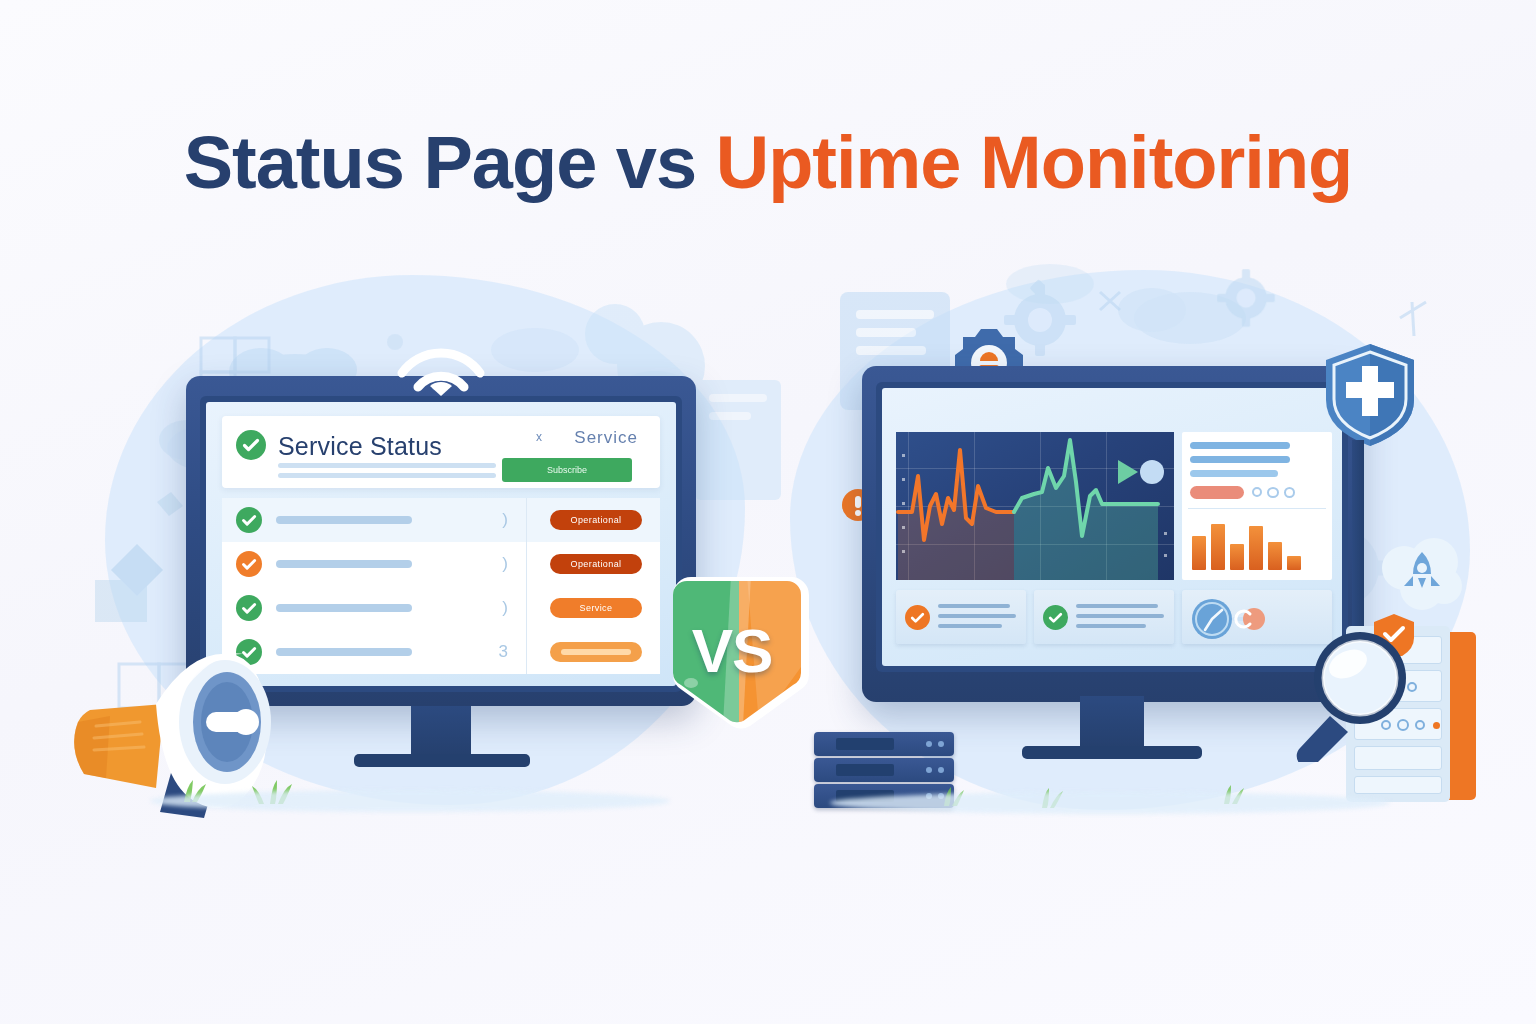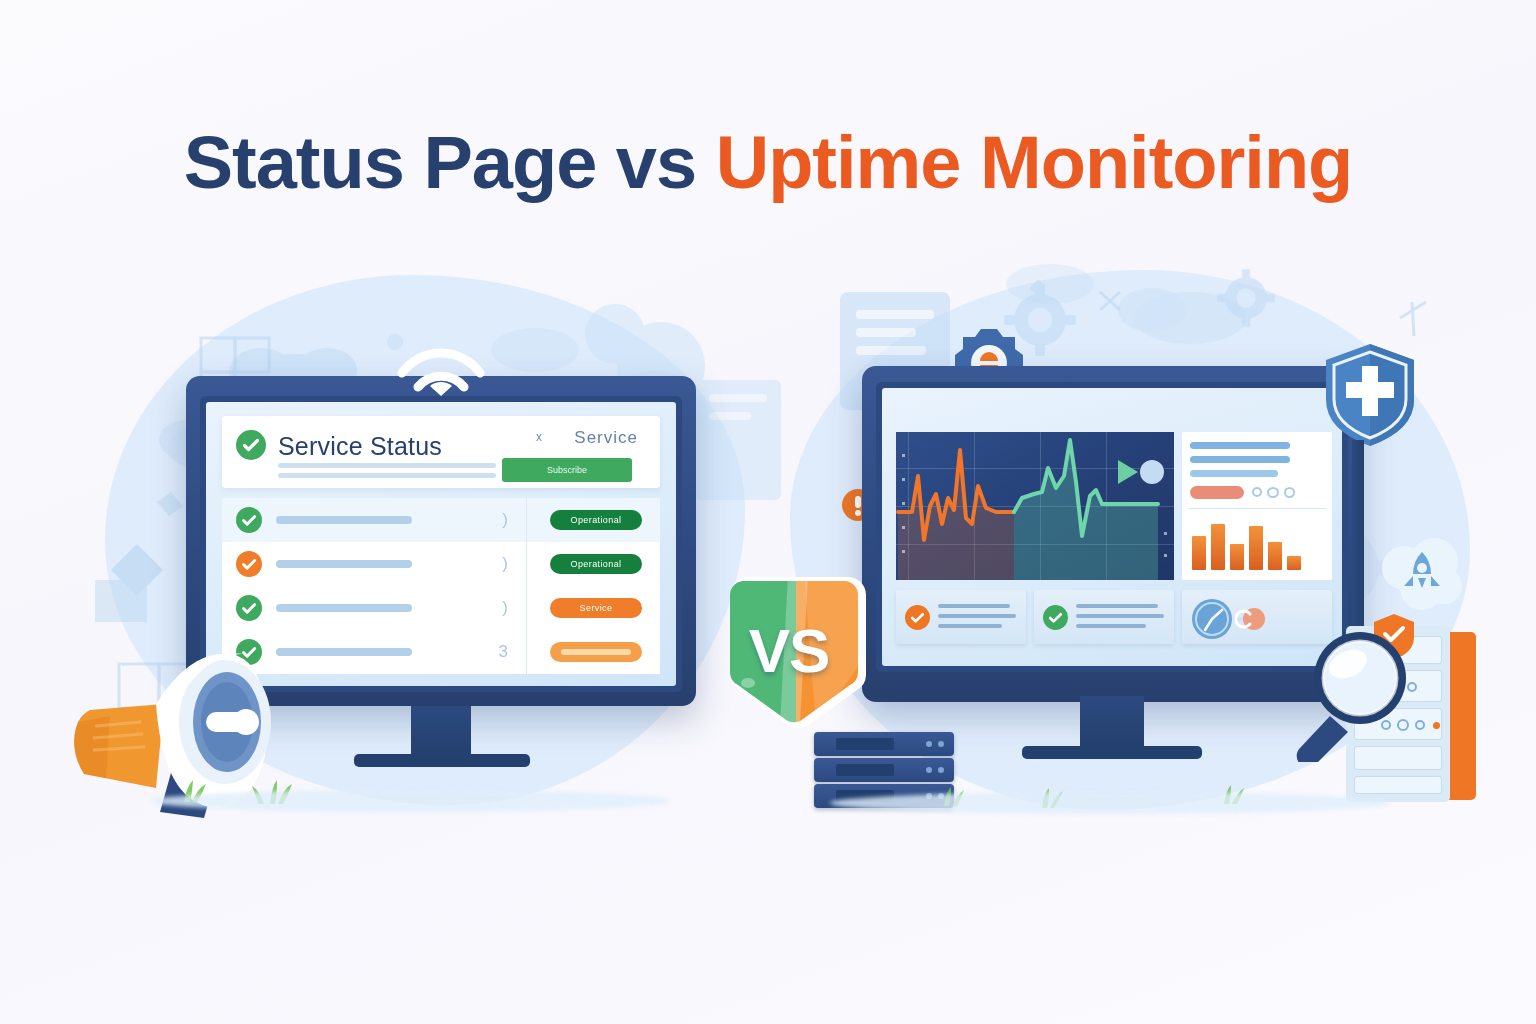"Operational" .badge-green { background: #15803d -> #c2410c }
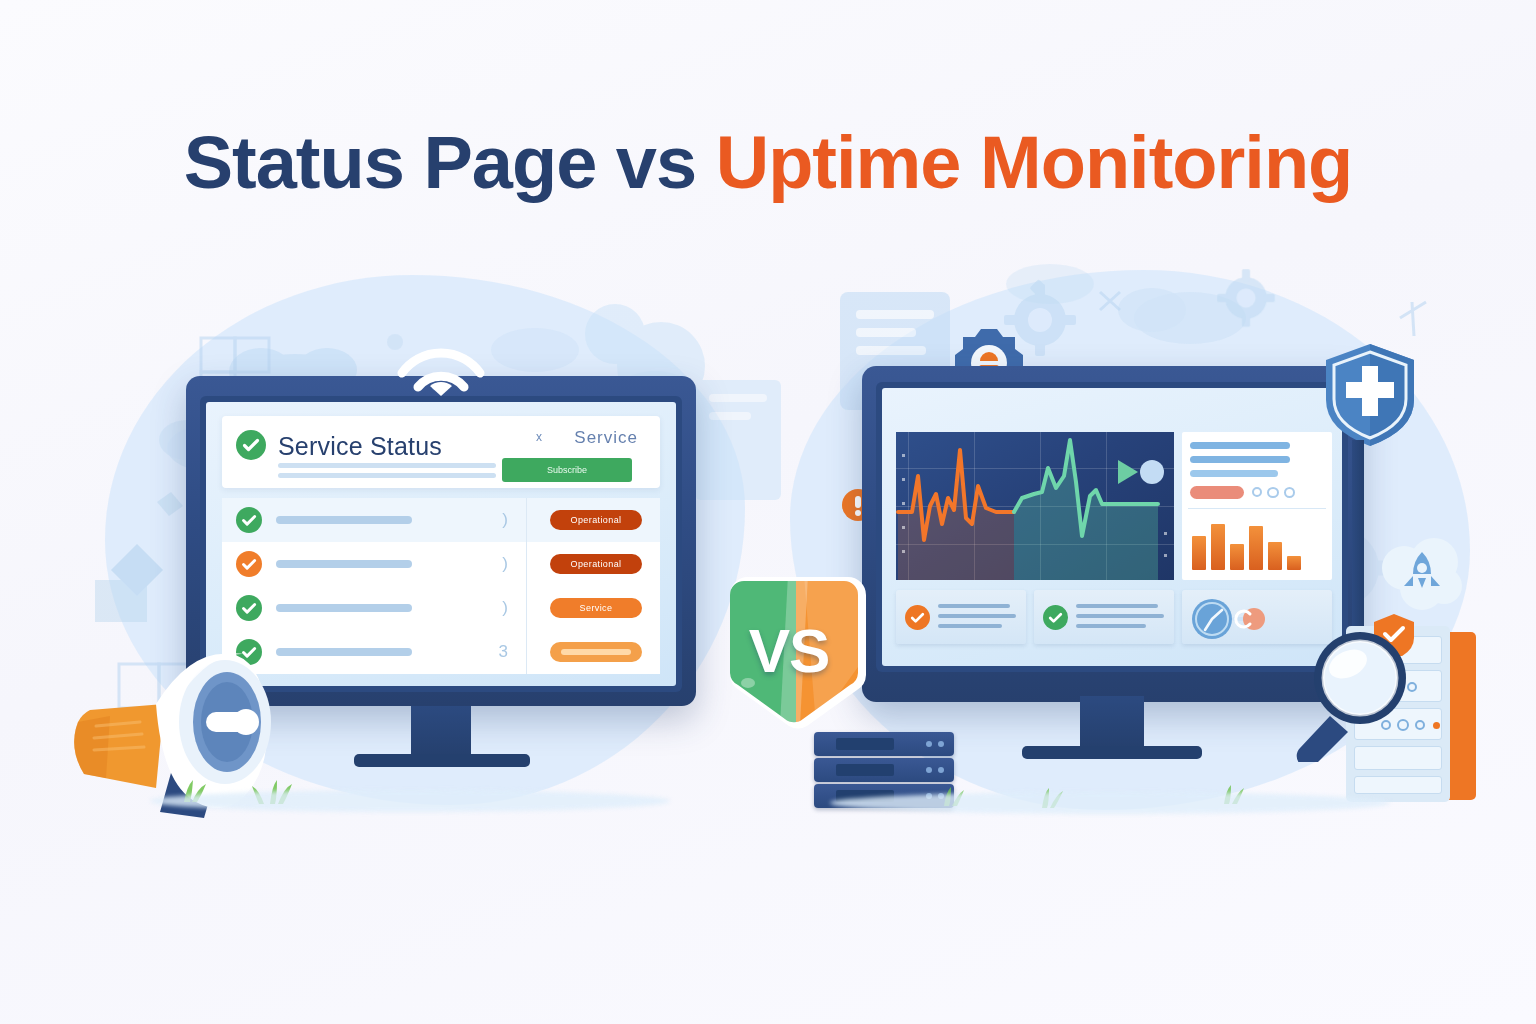"VS" .vs-wrap { left: 704px -> 647px }
